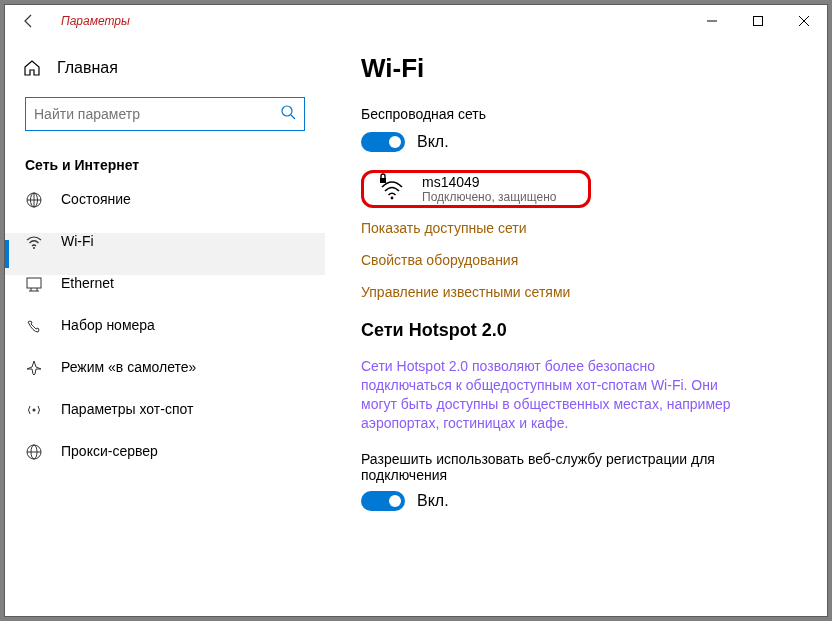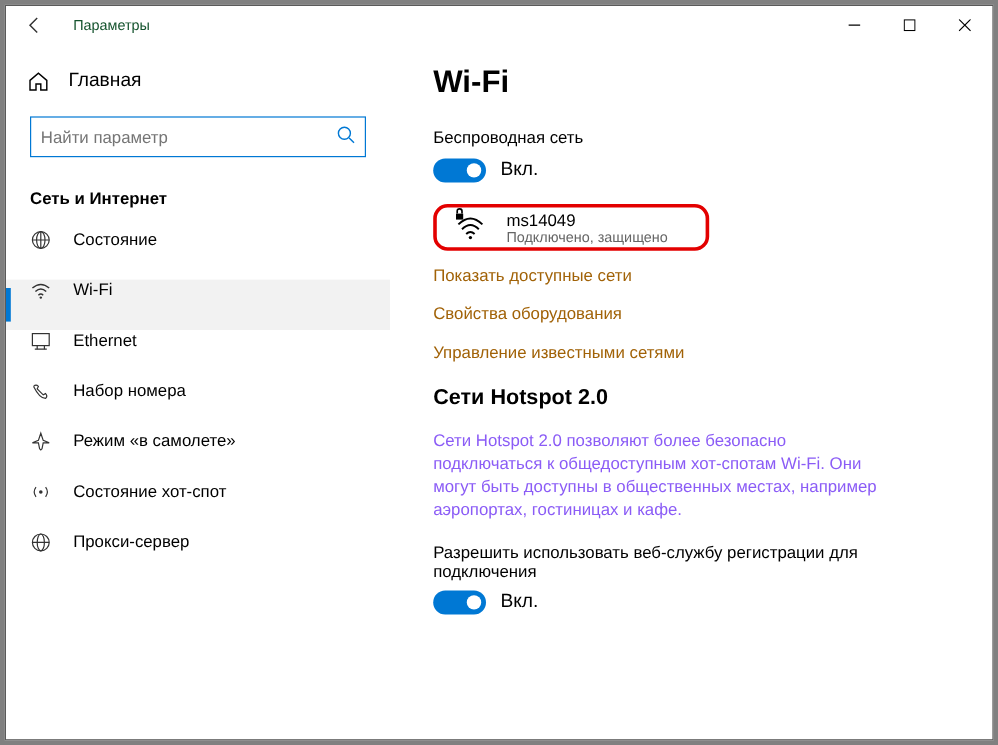"Параметры" .title-text { color: #14532d -> #b91c1c; font-style: none -> italic }
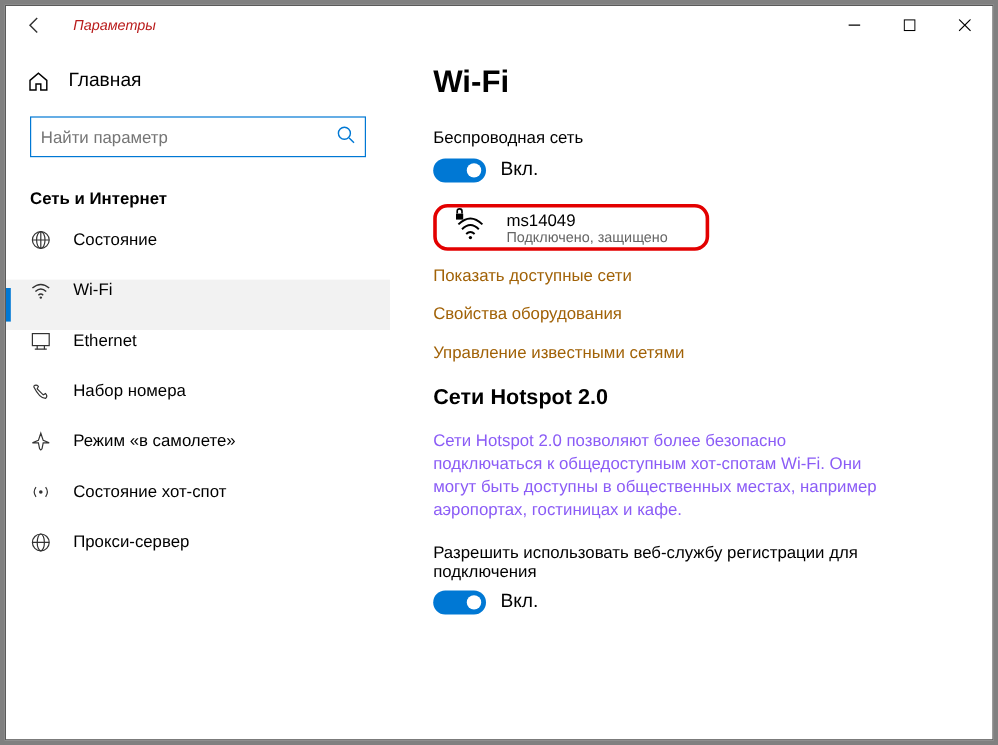"Состояние хот-спот" span { text: Состояние -> Параметры }
